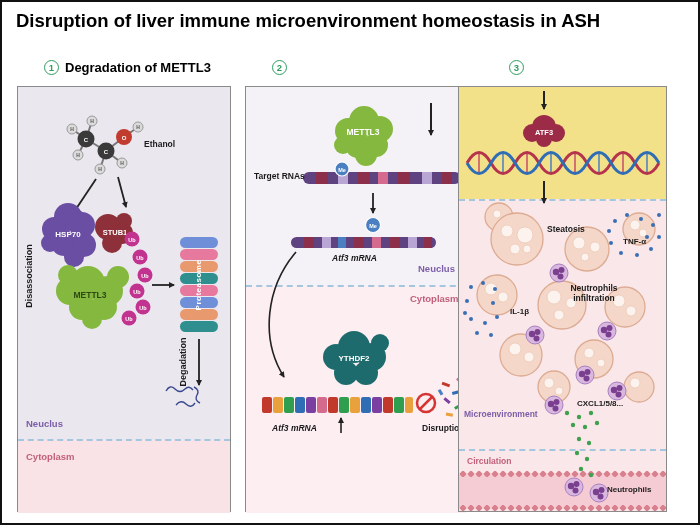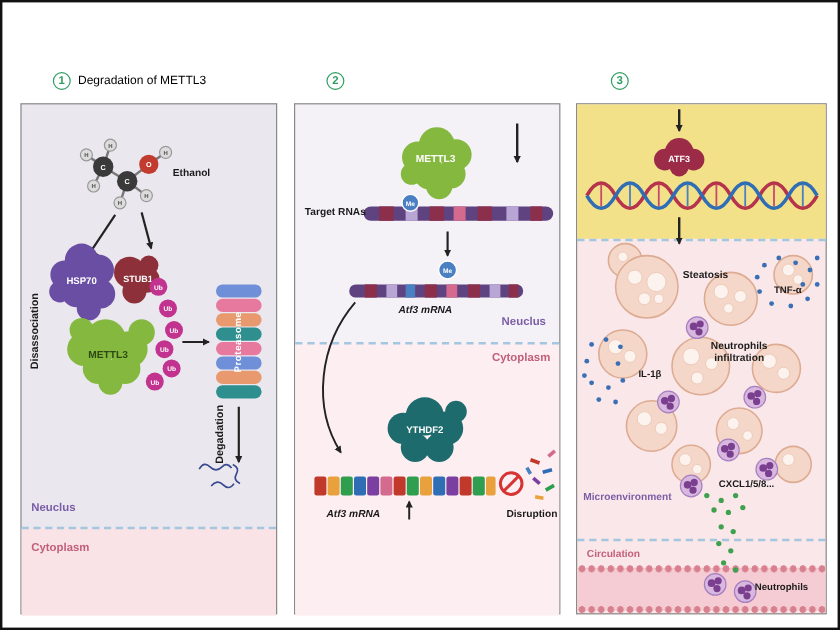"Disruption of liver immune" div.title { html: none -> <div>Disruption of liver immune microenvironment homeostasis in ASH</div> }
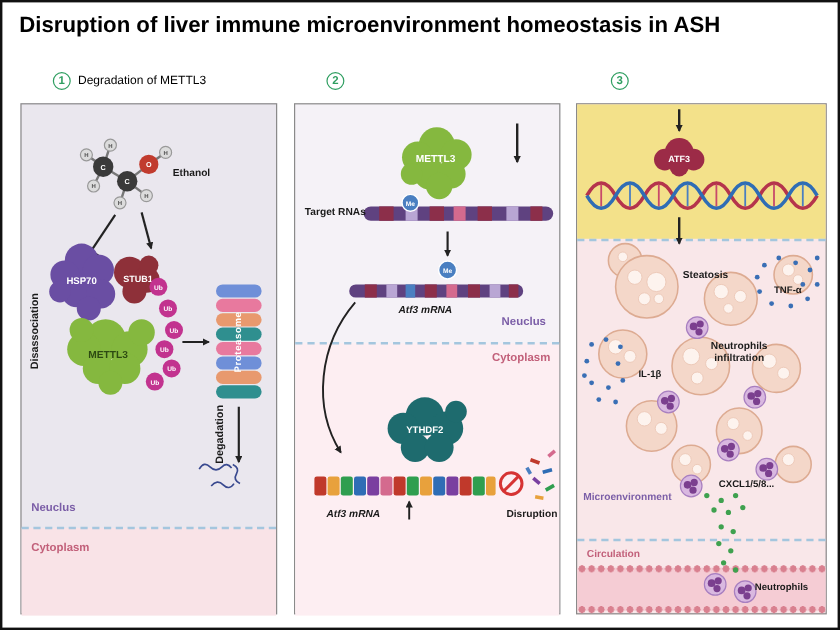"Degradation of METTL3" .panel-heading { font-size: 10px -> 13px; font-weight: normal -> bold }
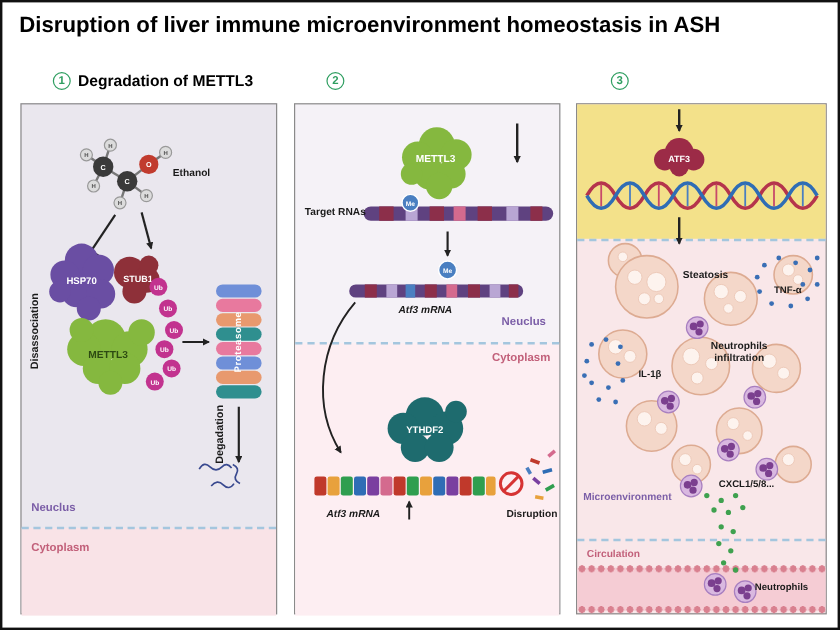"ATF3" #panel3 { left: 478px -> 456px }
